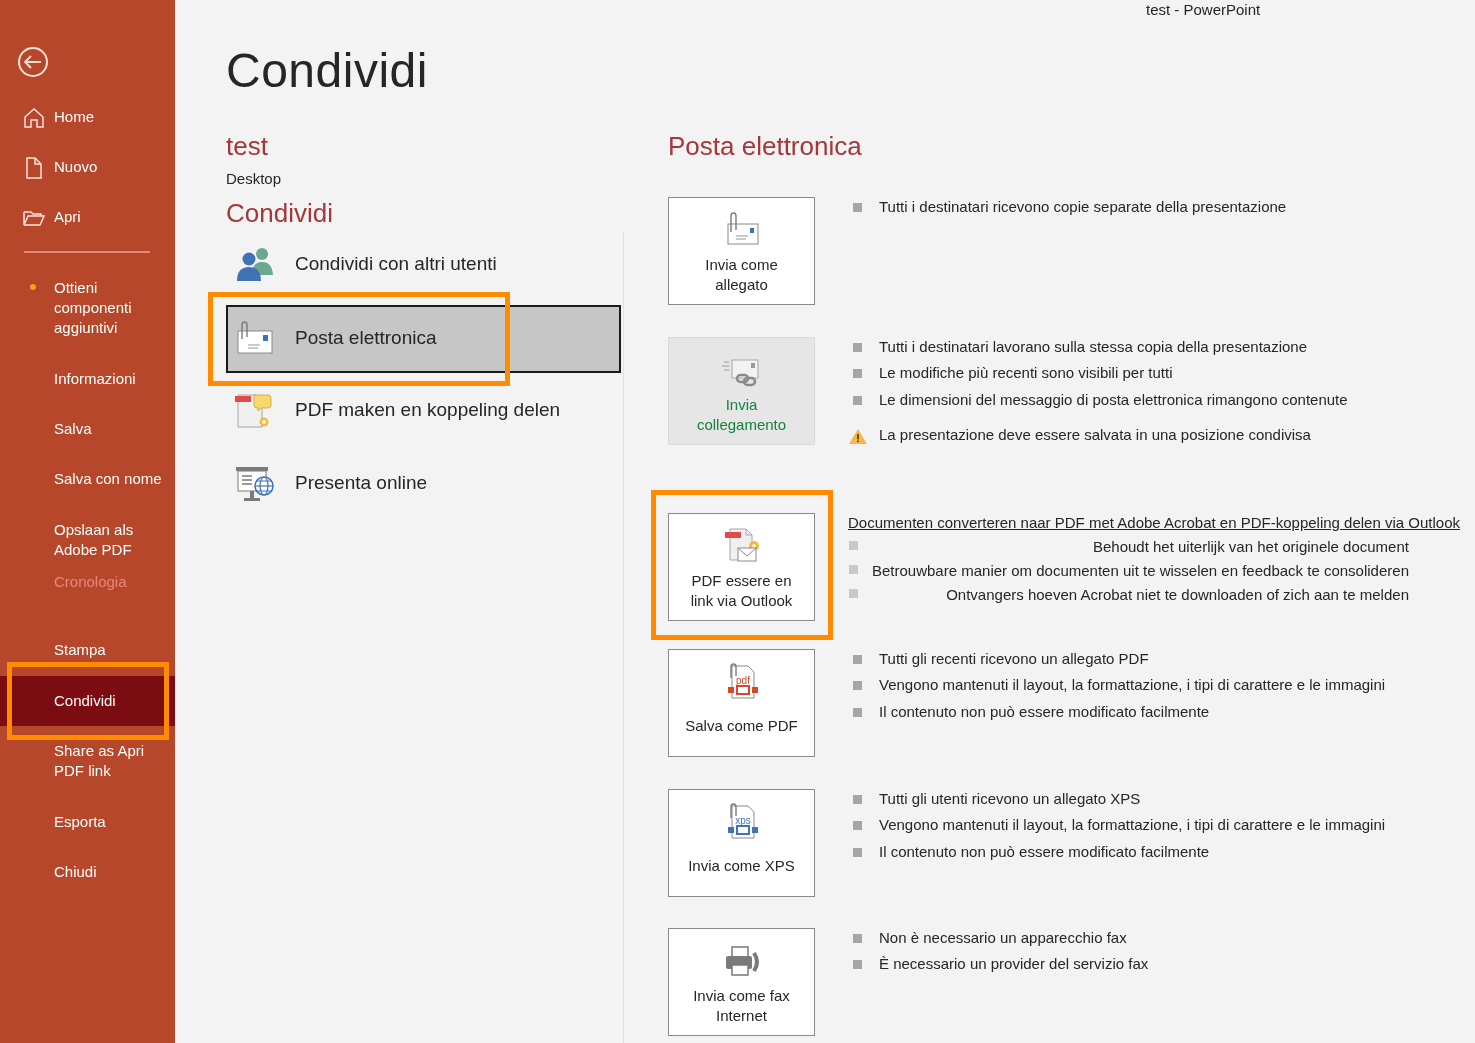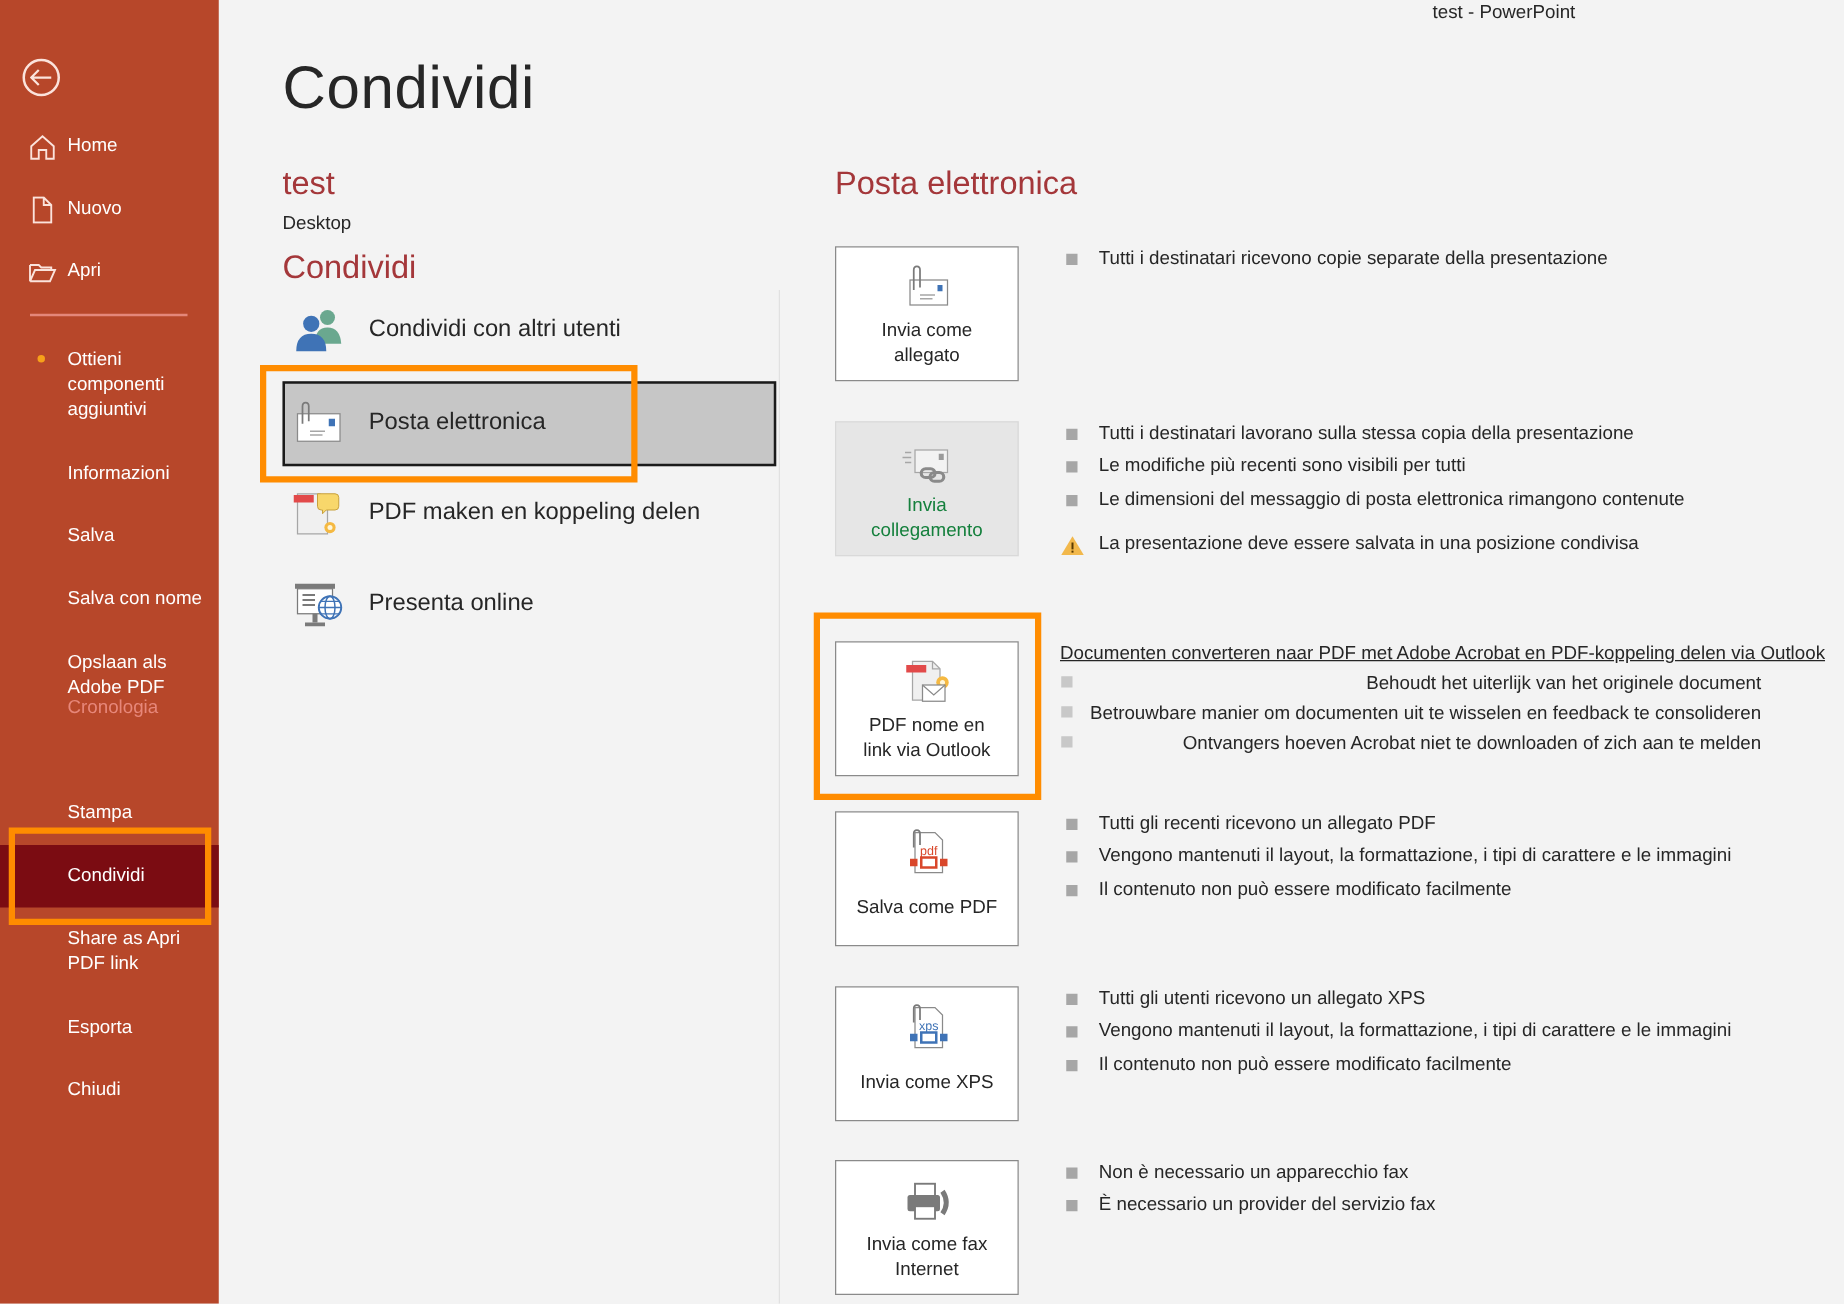"Cronologia" div.nav-item { top: 556px -> 572px }
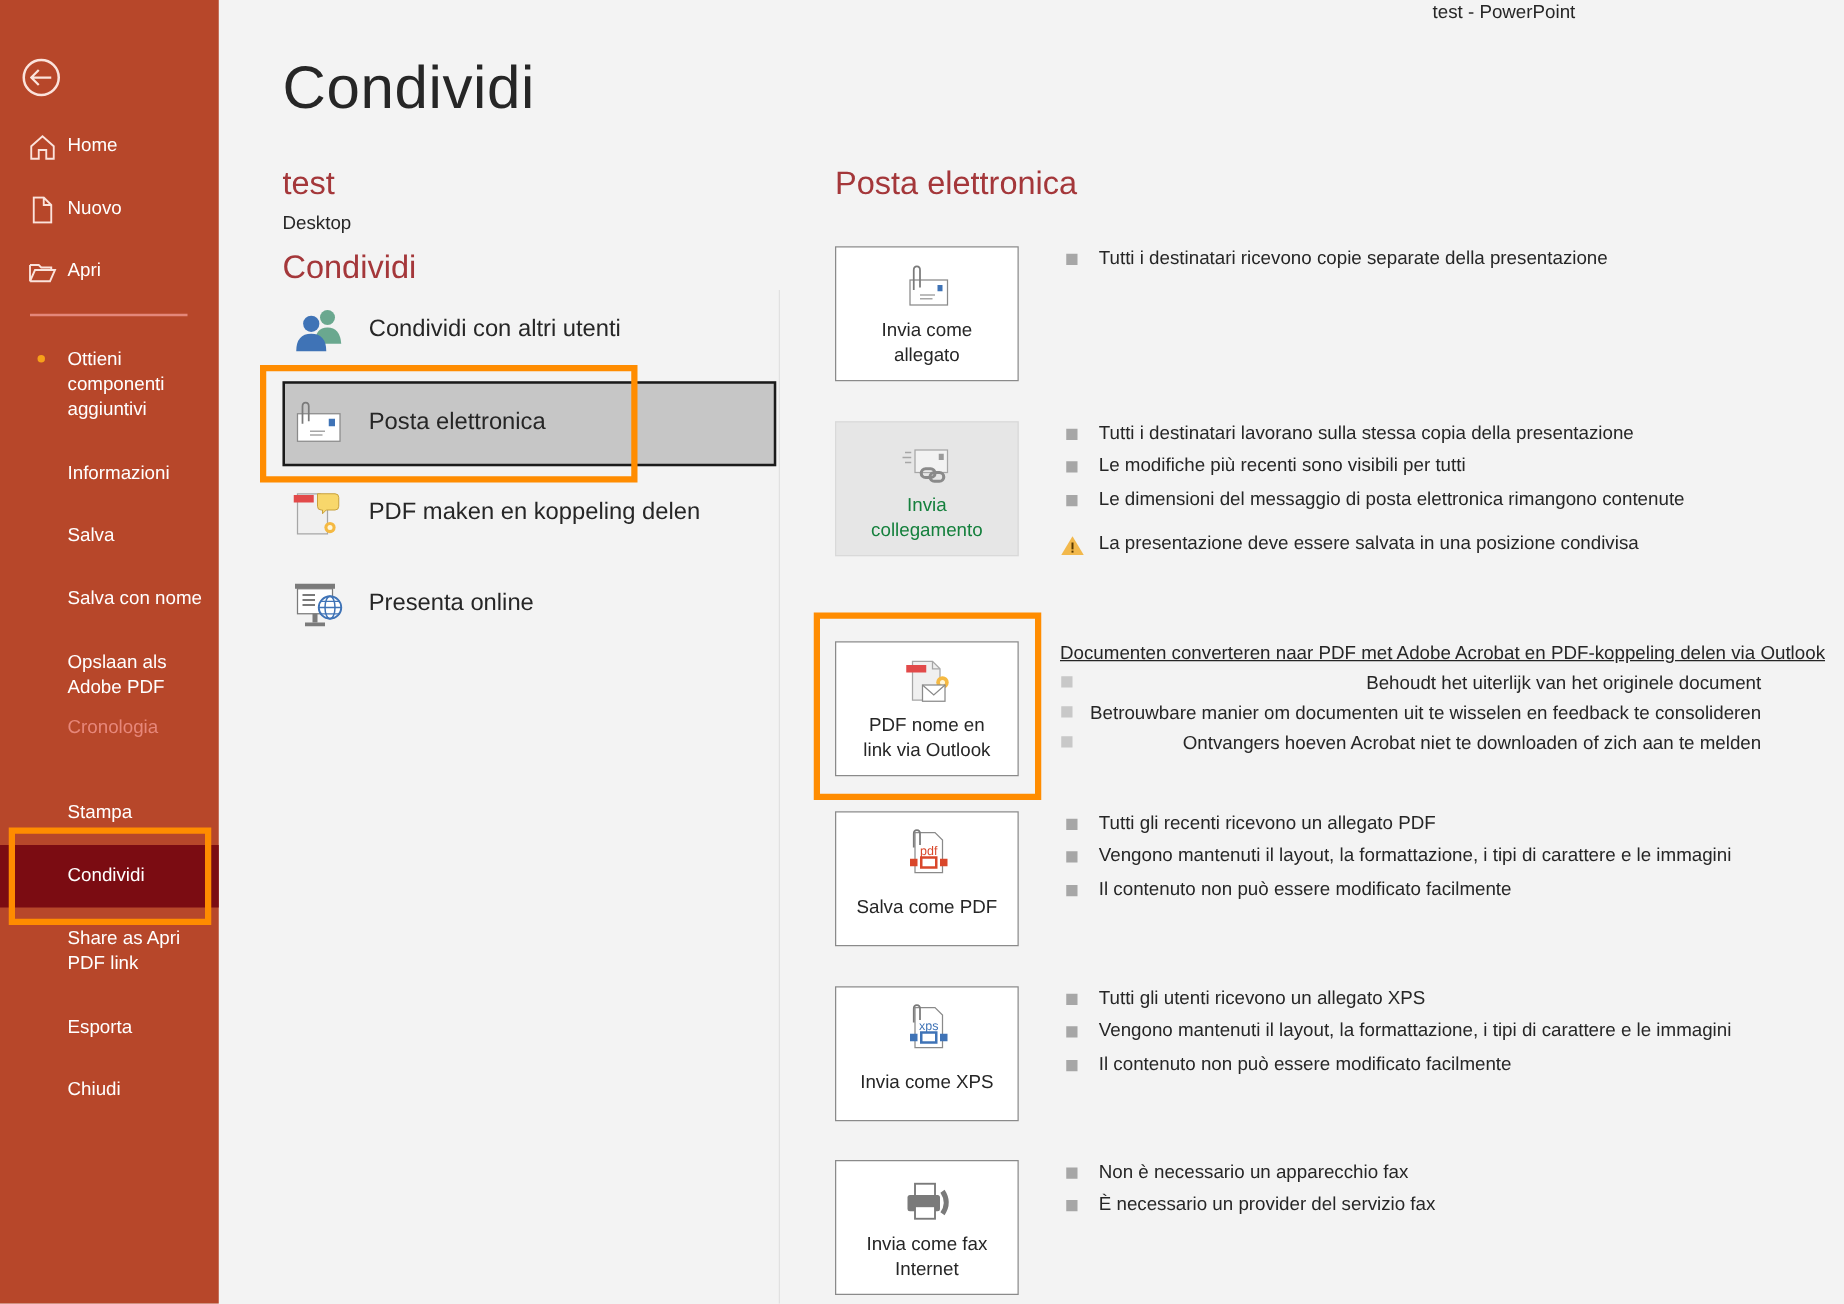"PDF nome en" div { text: nome -> essere }
